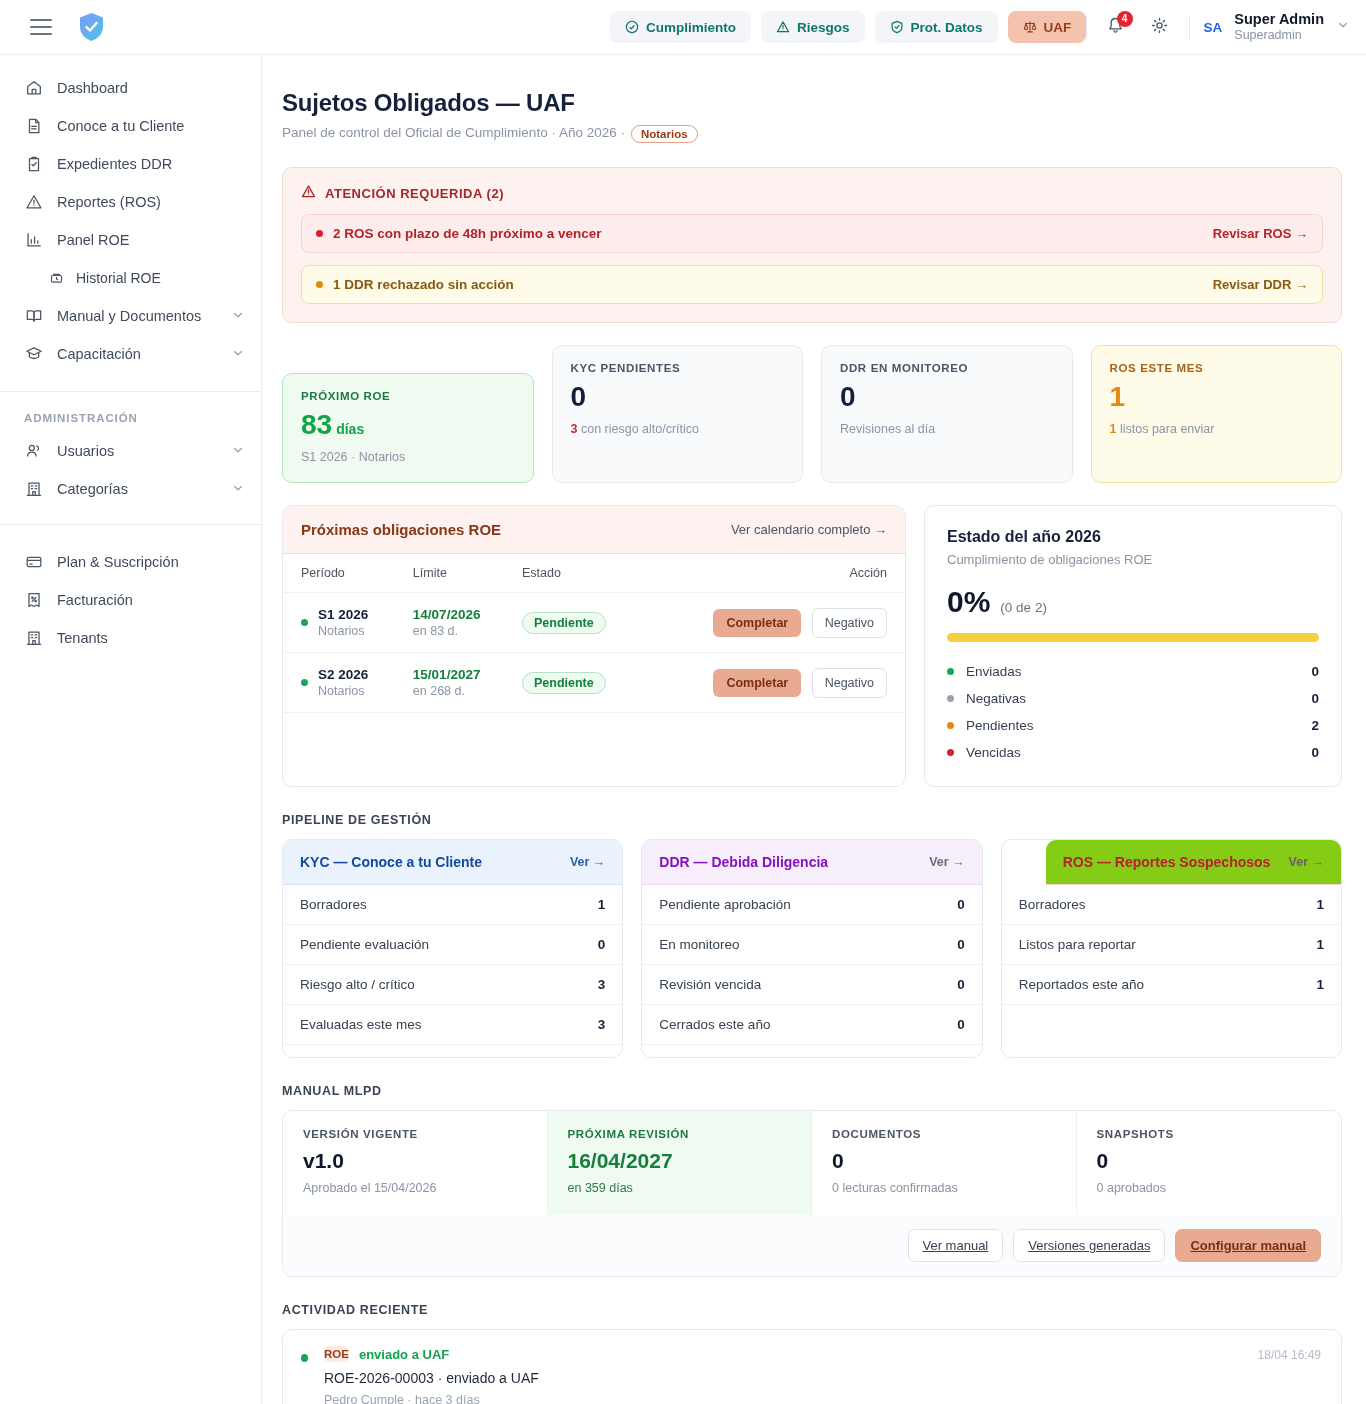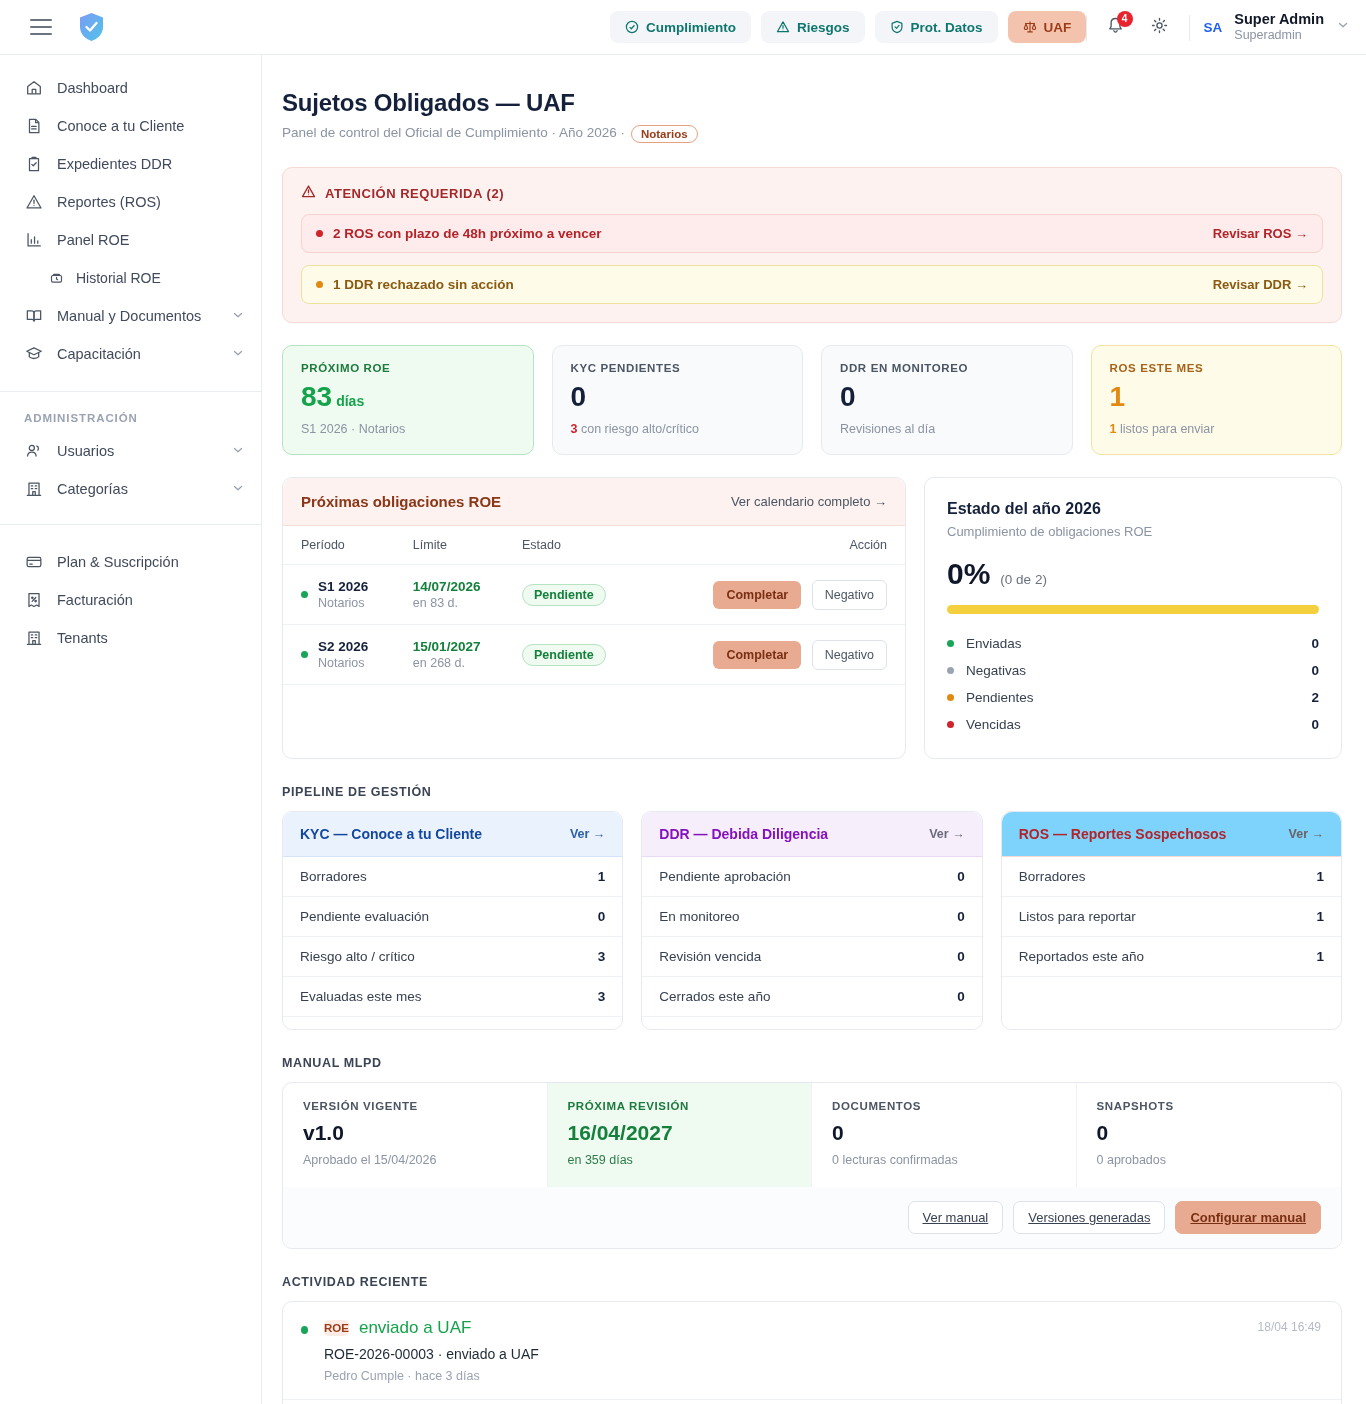"PRÓXIMO ROE" .kpi.green { margin-top: none -> 28px }
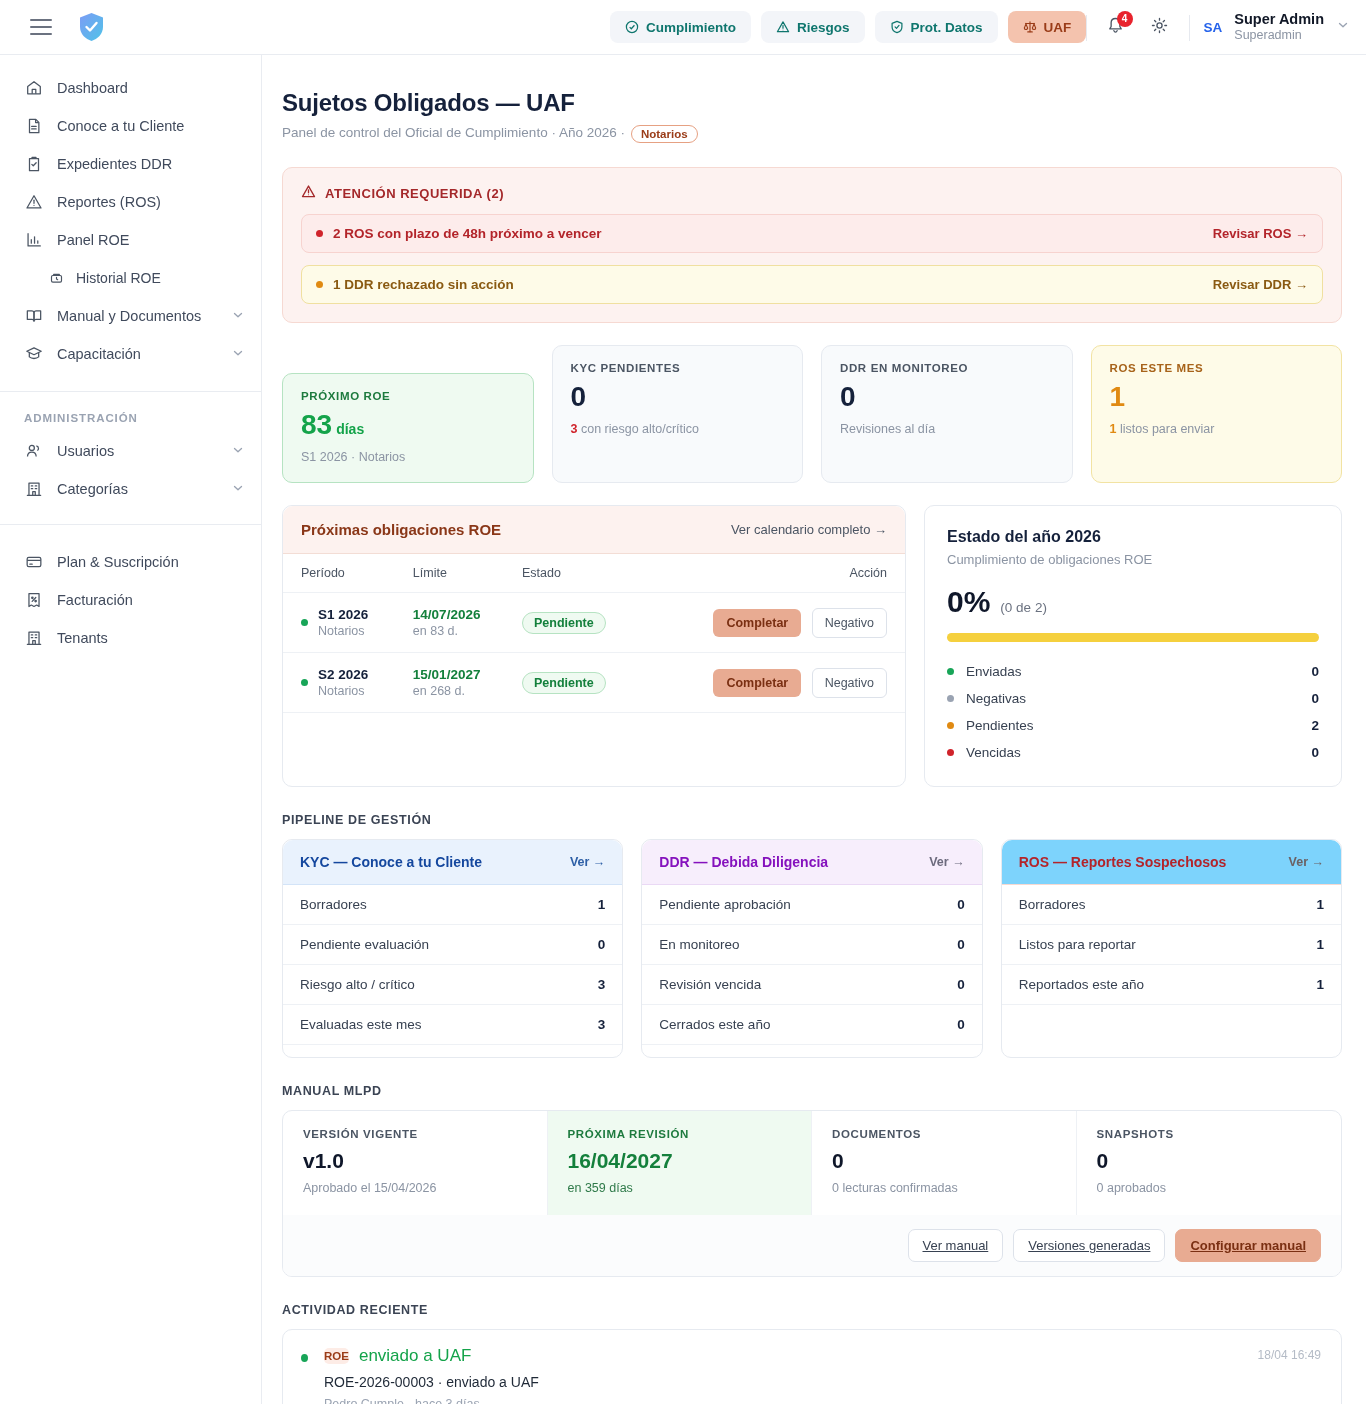"ROS — Reportes Sospechosos" .pipe-h.ros { background: #7dd3fc -> #84cc16; margin-left: none -> 44px }
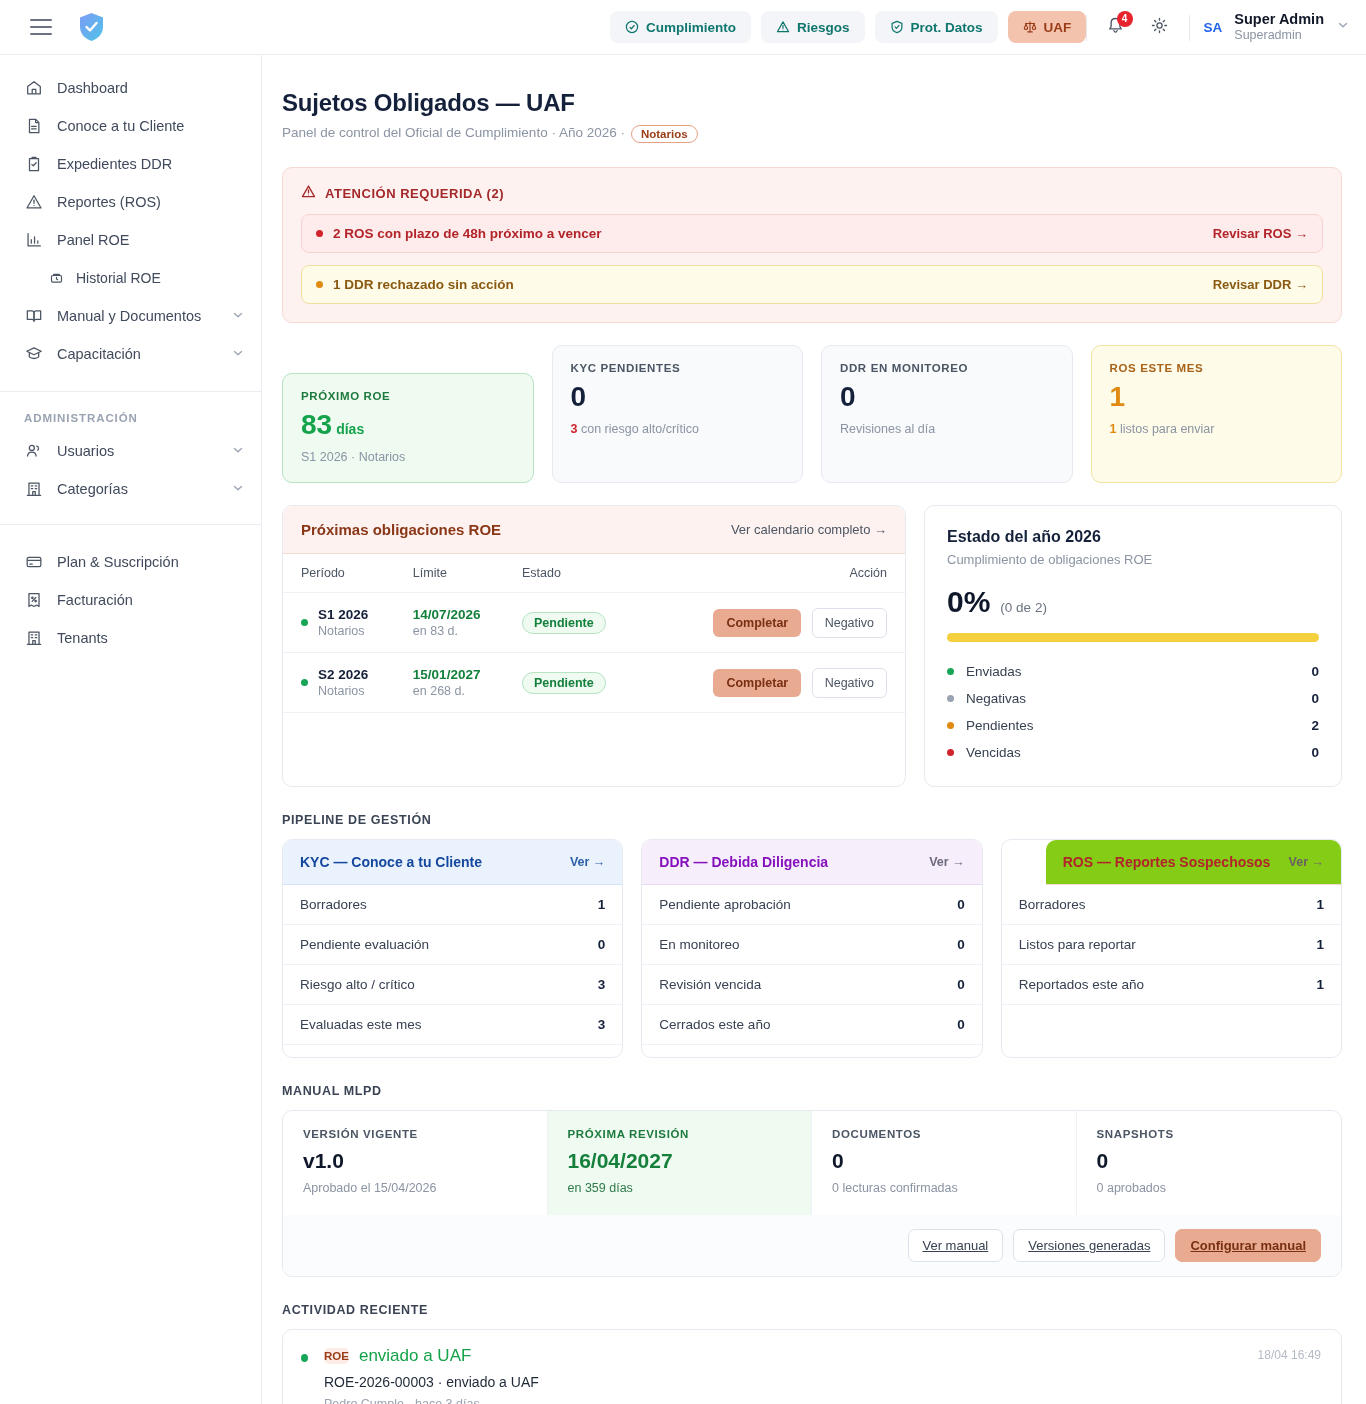"enviado a UAF" .act-act { font-size: 17px -> 13px; font-weight: 400 -> 700 }
